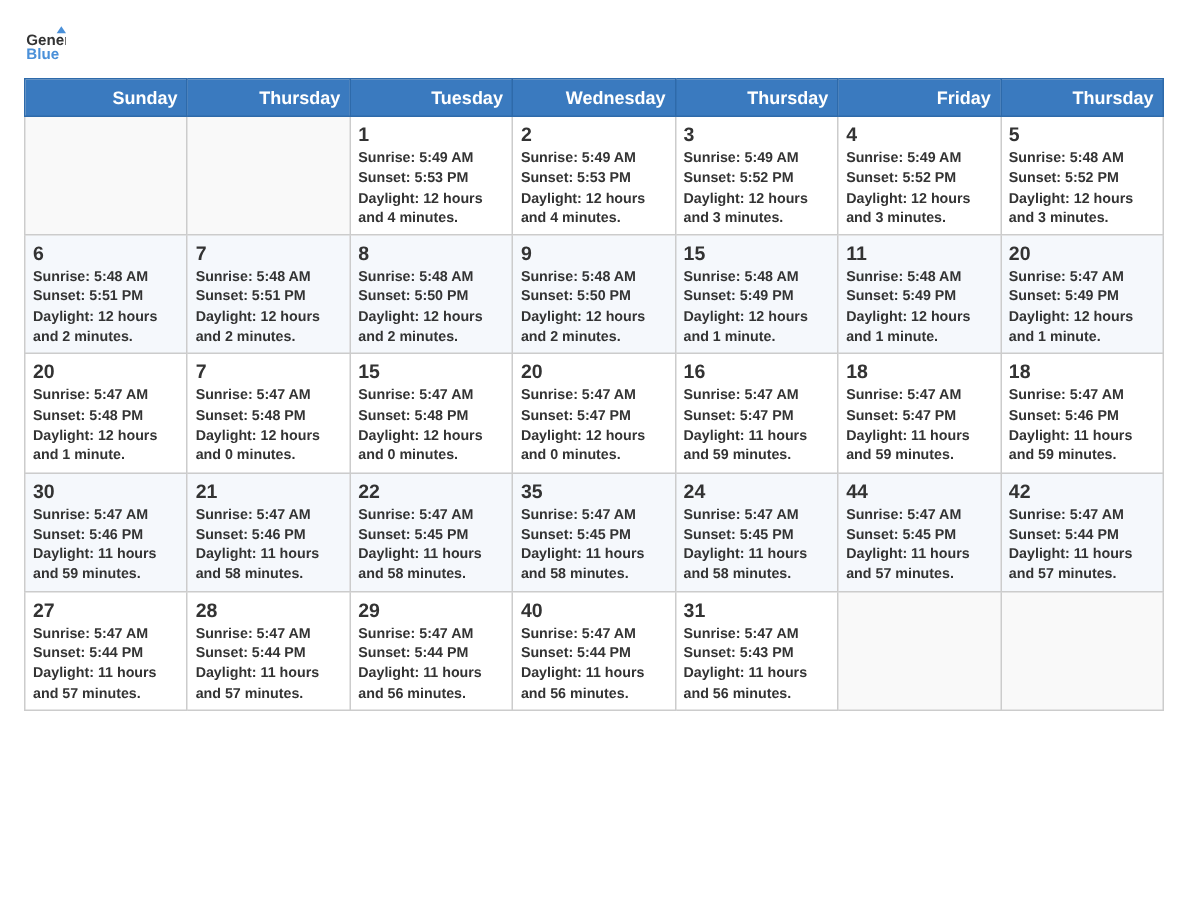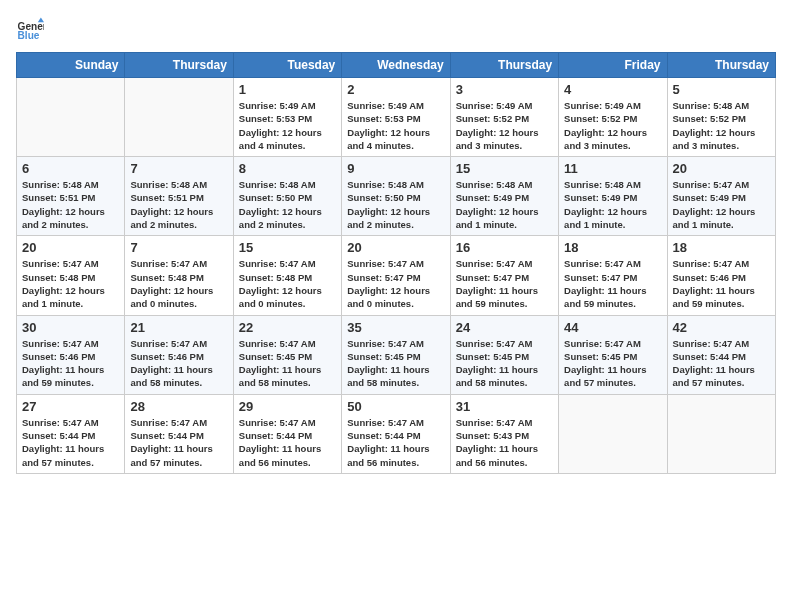"50" div.day-number { text: 50 -> 40 }
